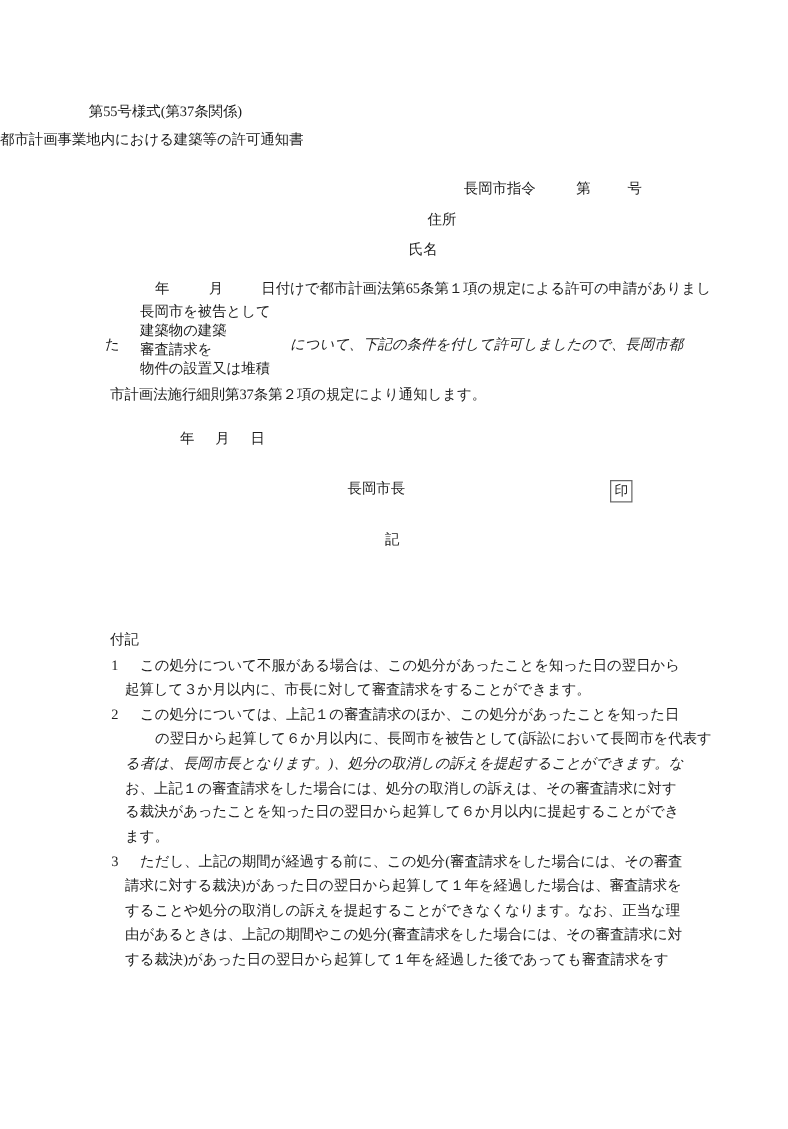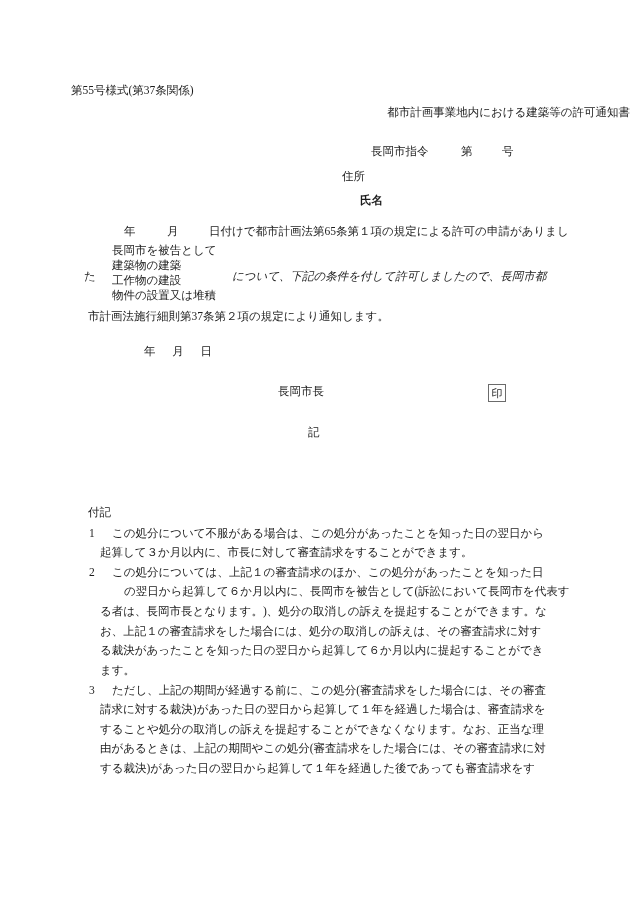"都市計画事業地内における建築等の許可通知書" .title-line { text-align: right -> left }
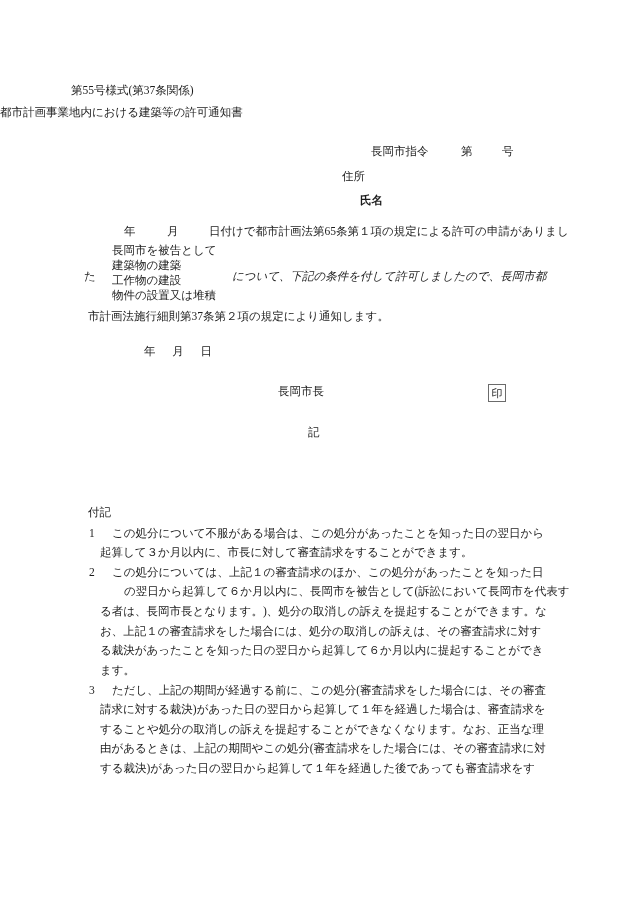"氏名" div.ln { font-weight: bold -> none; left: 360px -> 327px }
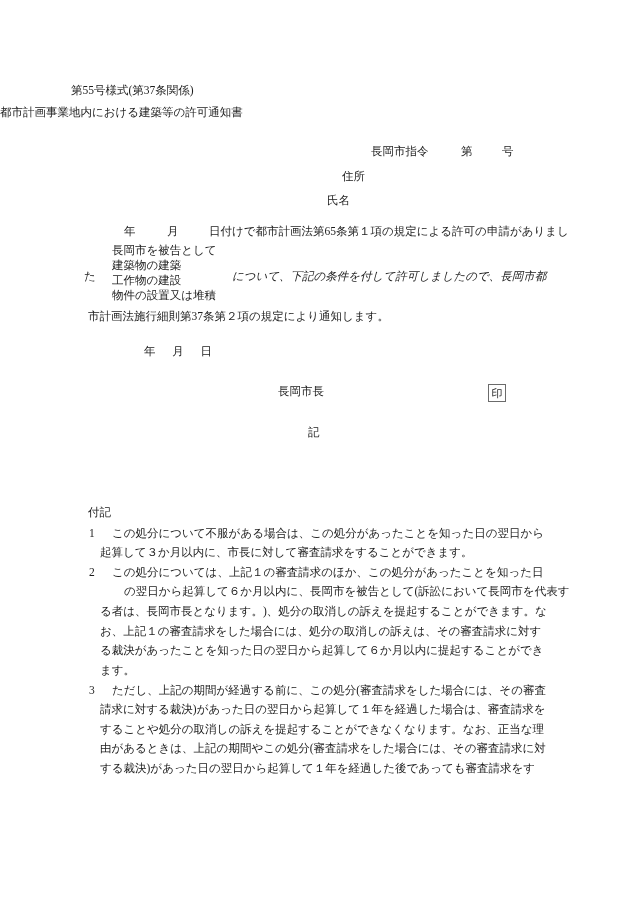"工作物の建設" div.ln { text: 工作物の建設 -> 審査請求を }
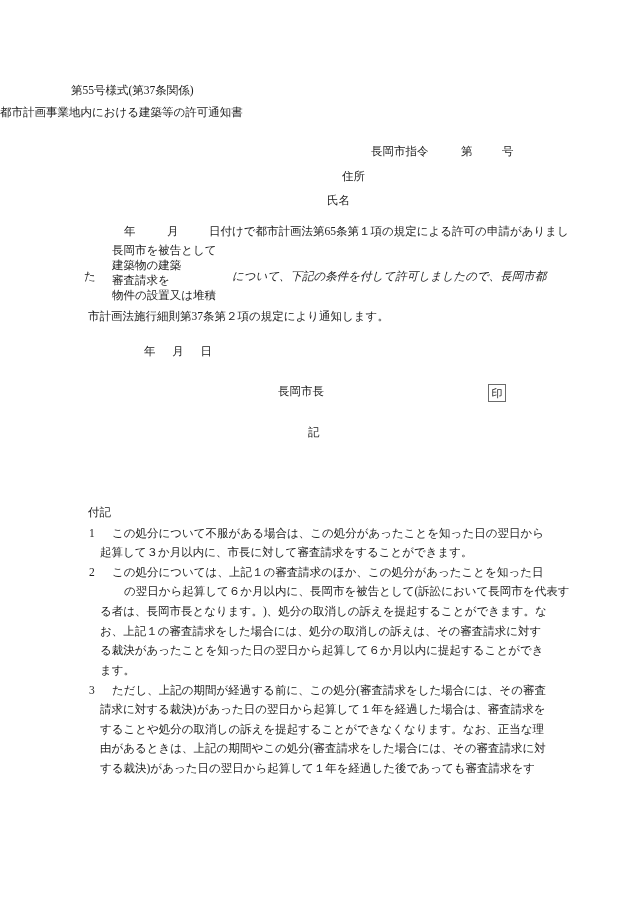"る者は、長岡市長となります。)、処分の取消しの訴えを提起することができます。な" div.ln { font-style: none -> italic }
